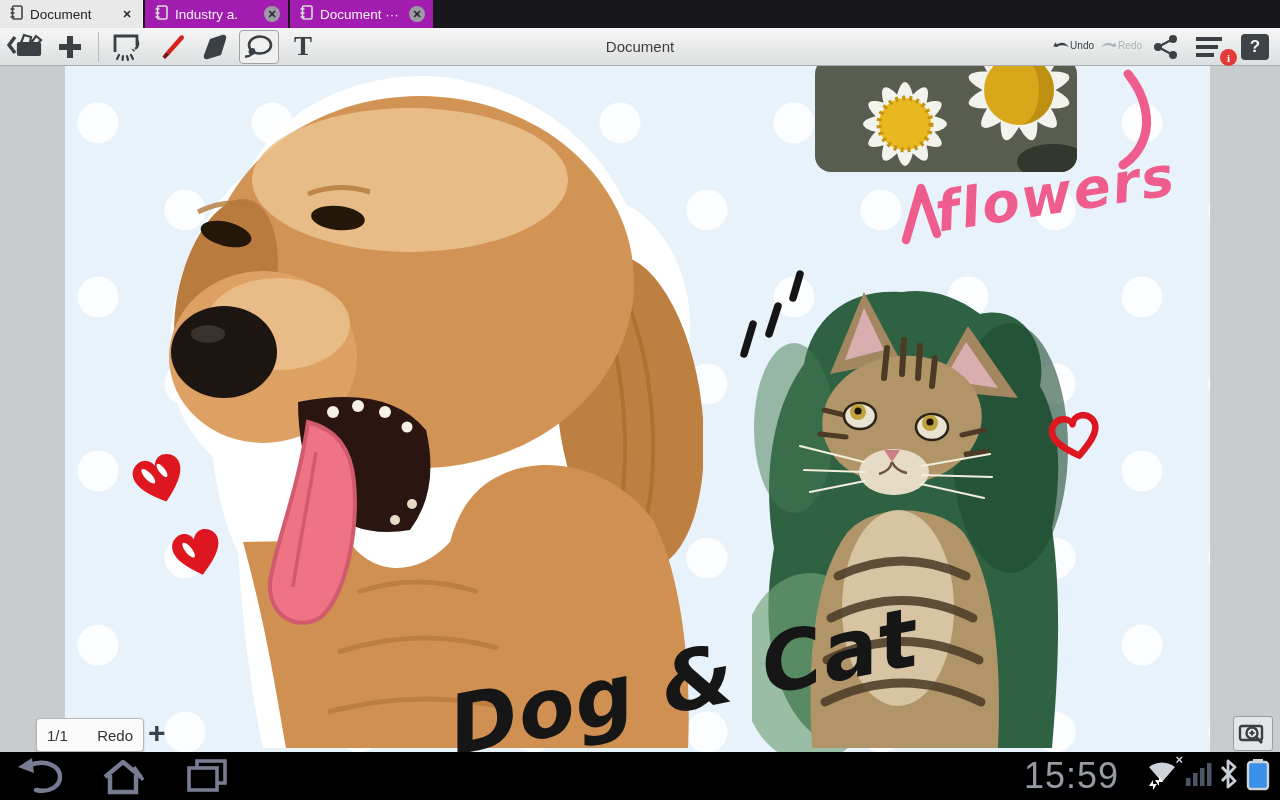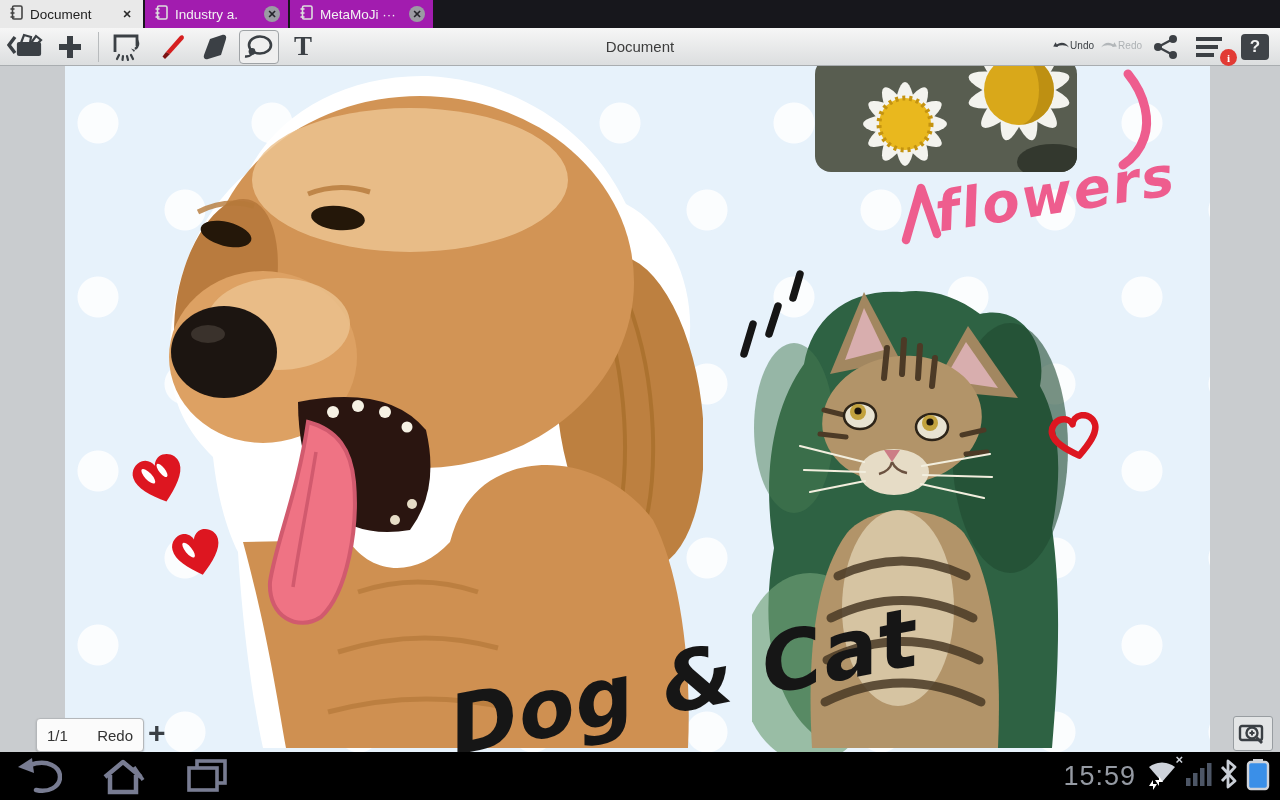"MetaMoJi ···" span.tab-label { text: MetaMoJi -> Document }
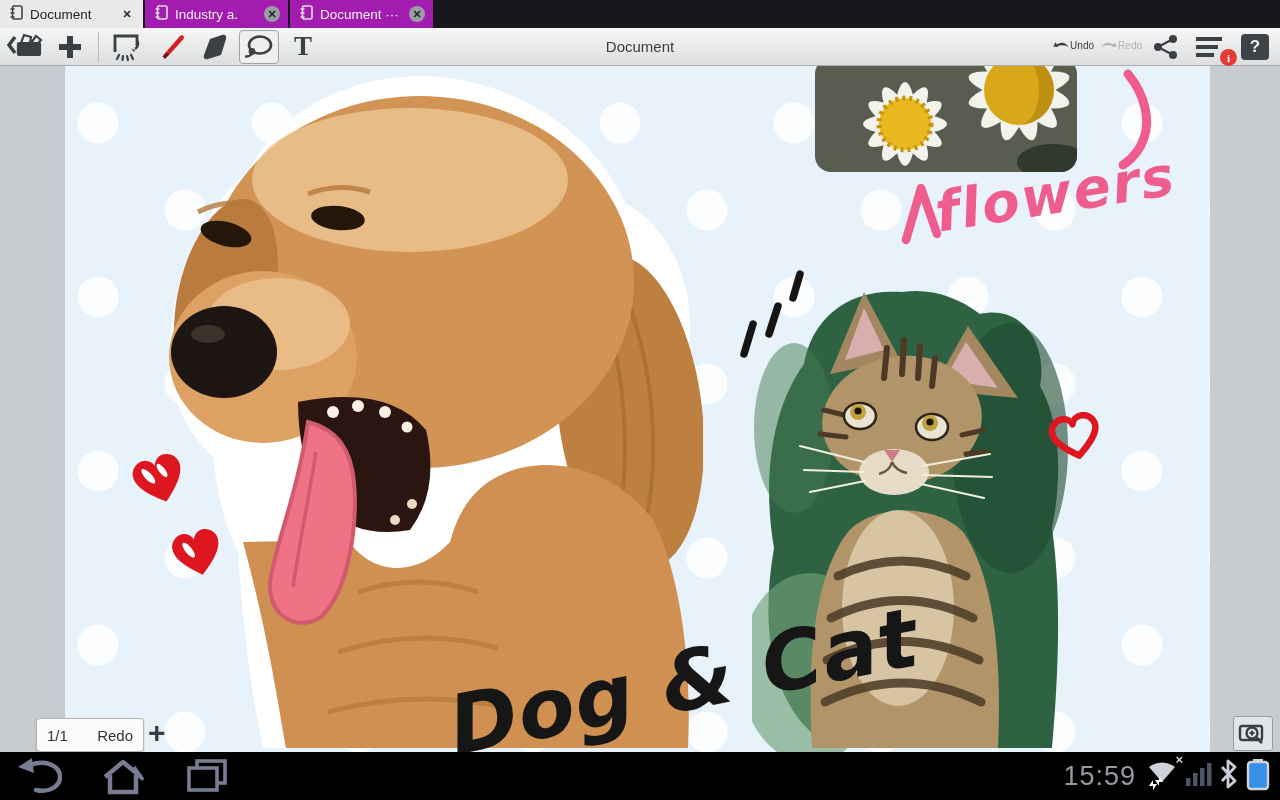"15:59" .clock { font-size: 27px -> 36px; margin-right: 2px -> 19px }
